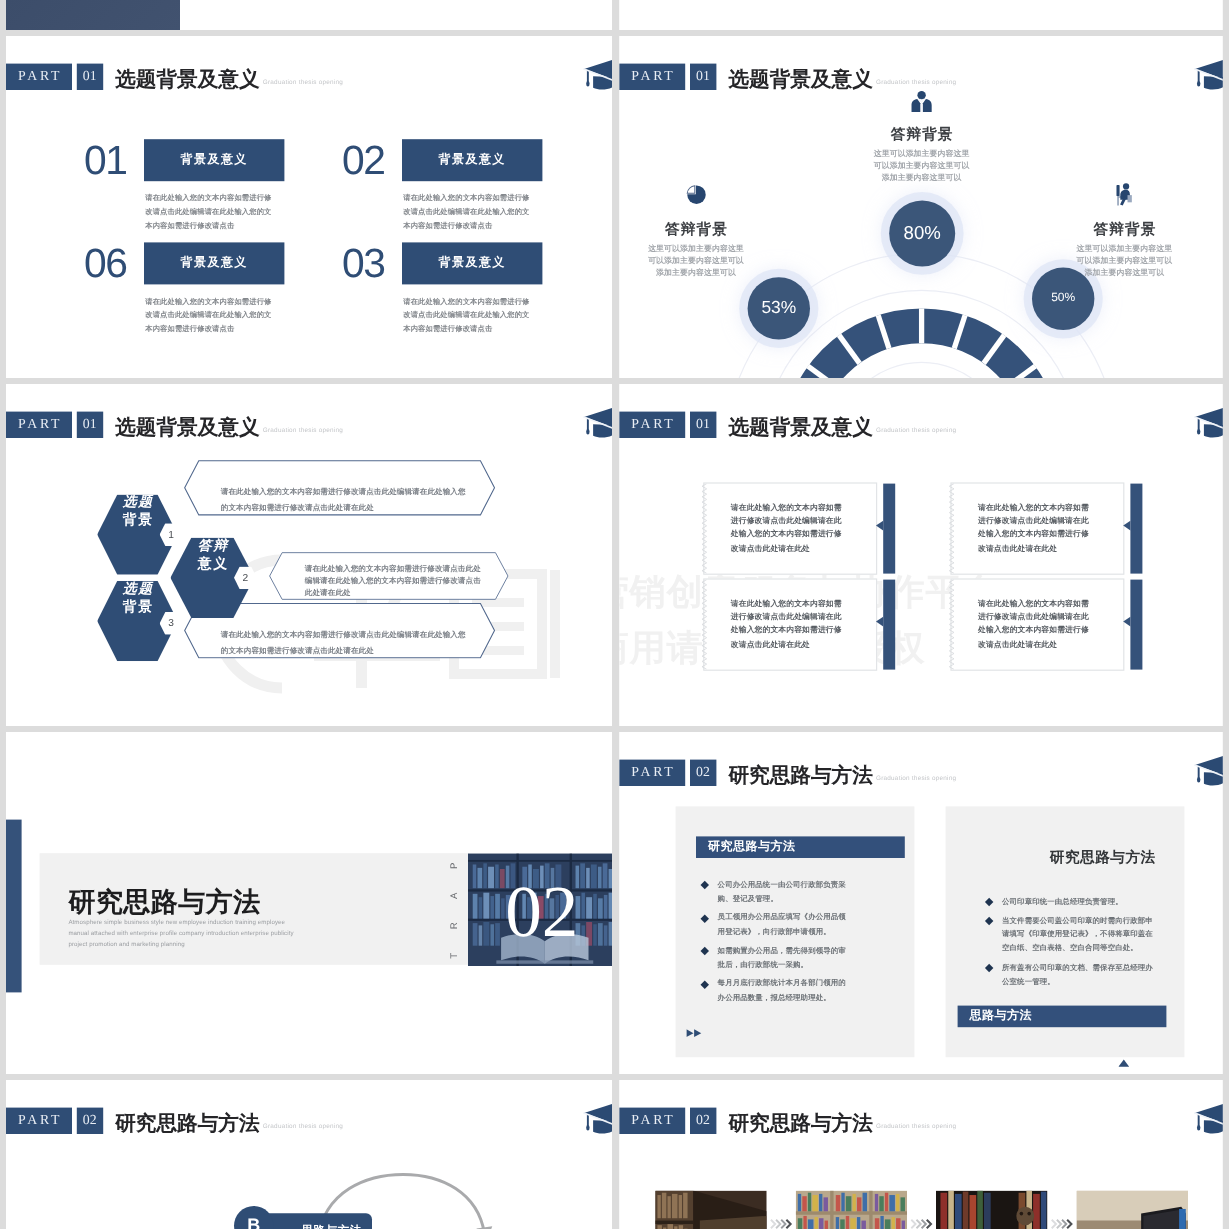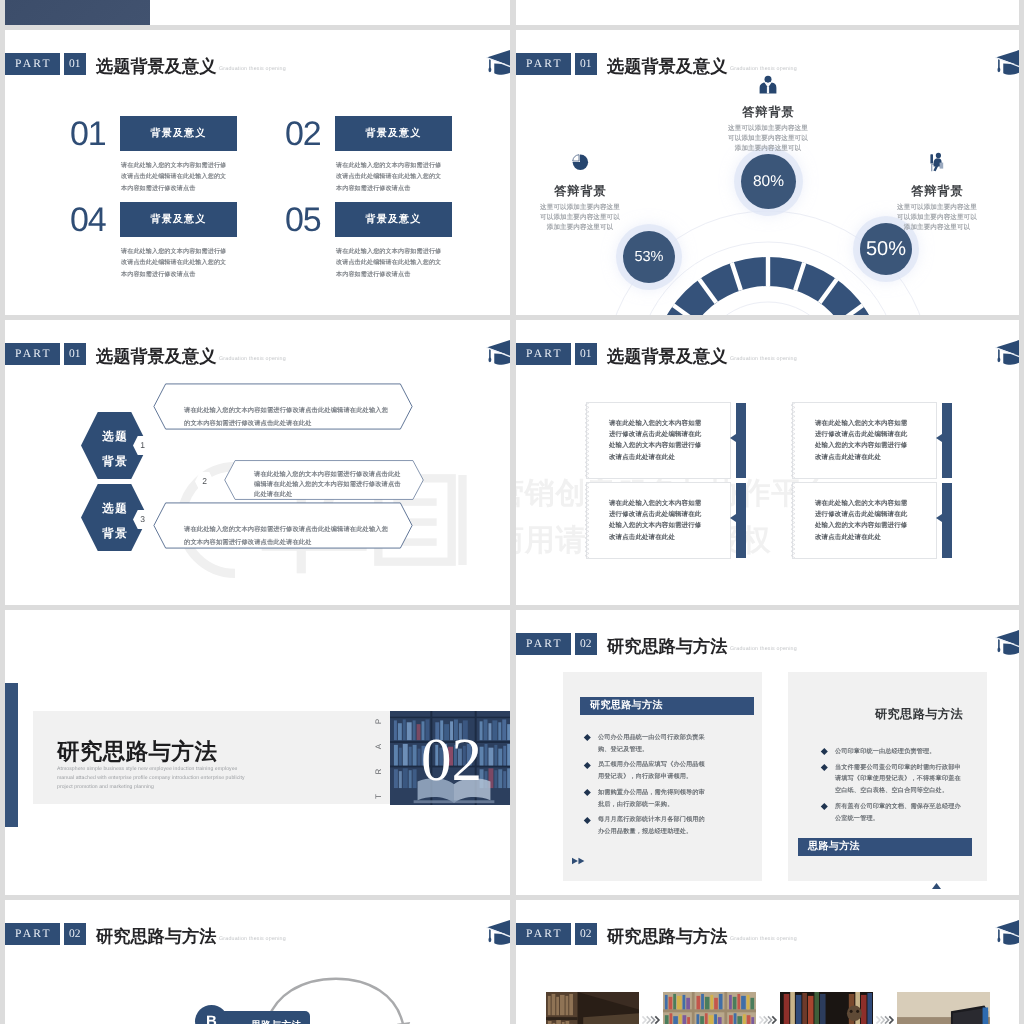"80%" .b80 { top: 124px -> 137px }
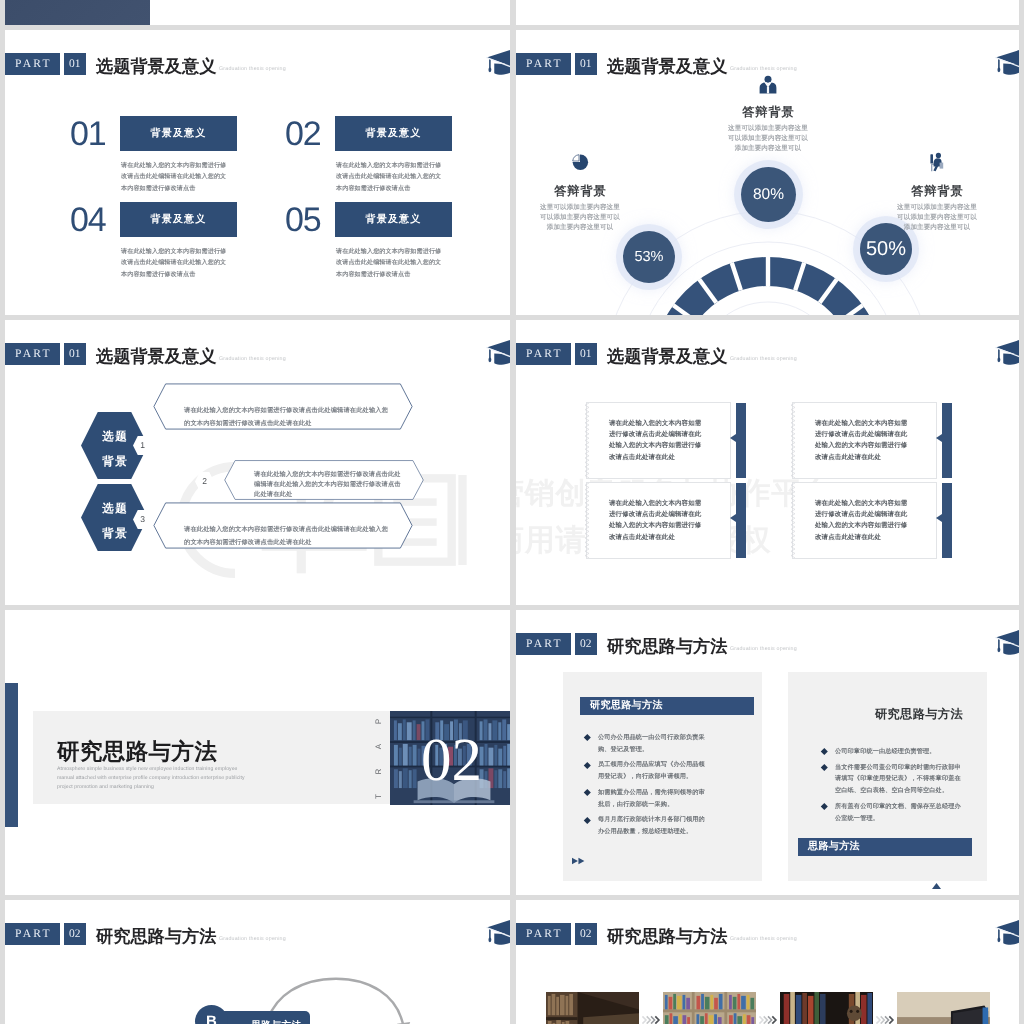"04" div.fb-no { text: 04 -> 06 }
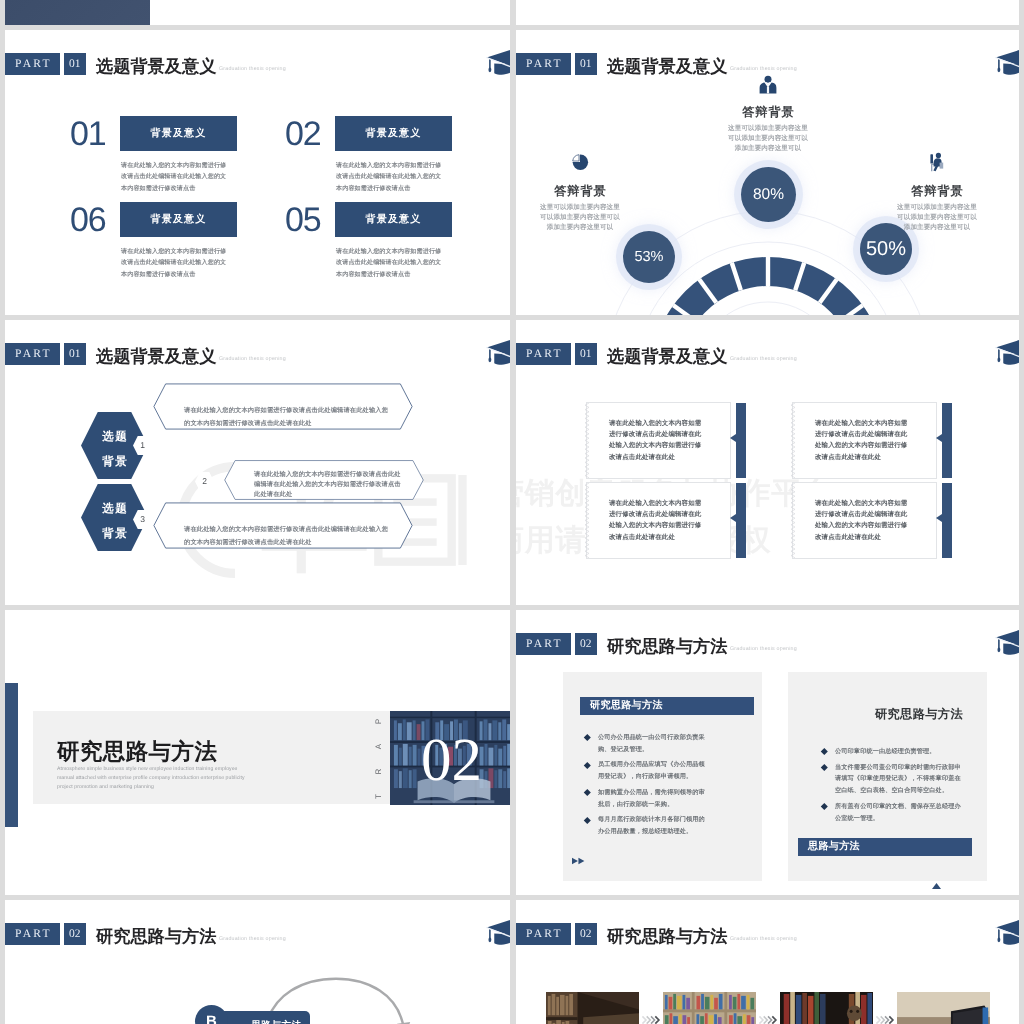"05" div.fb-no { text: 05 -> 03 }
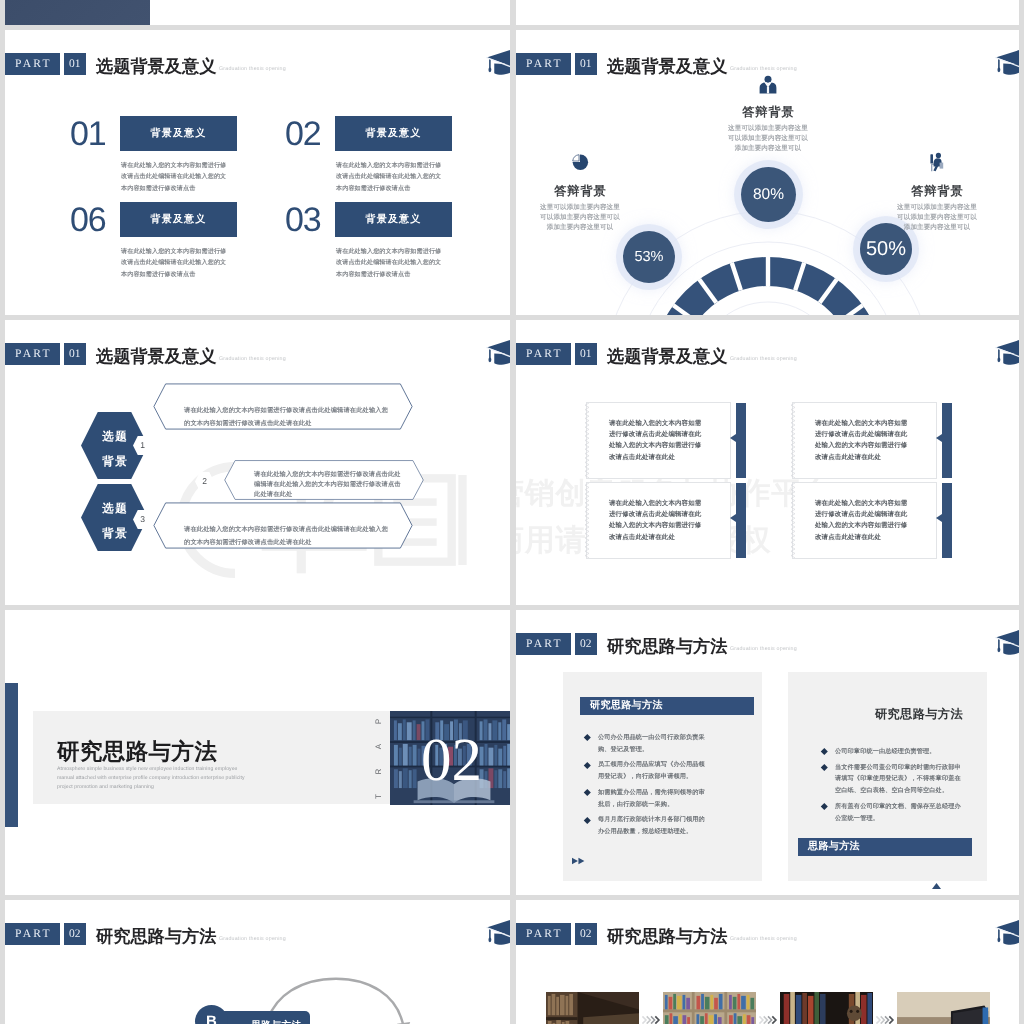"50%" .b50 { font-size: 20px -> 10px }
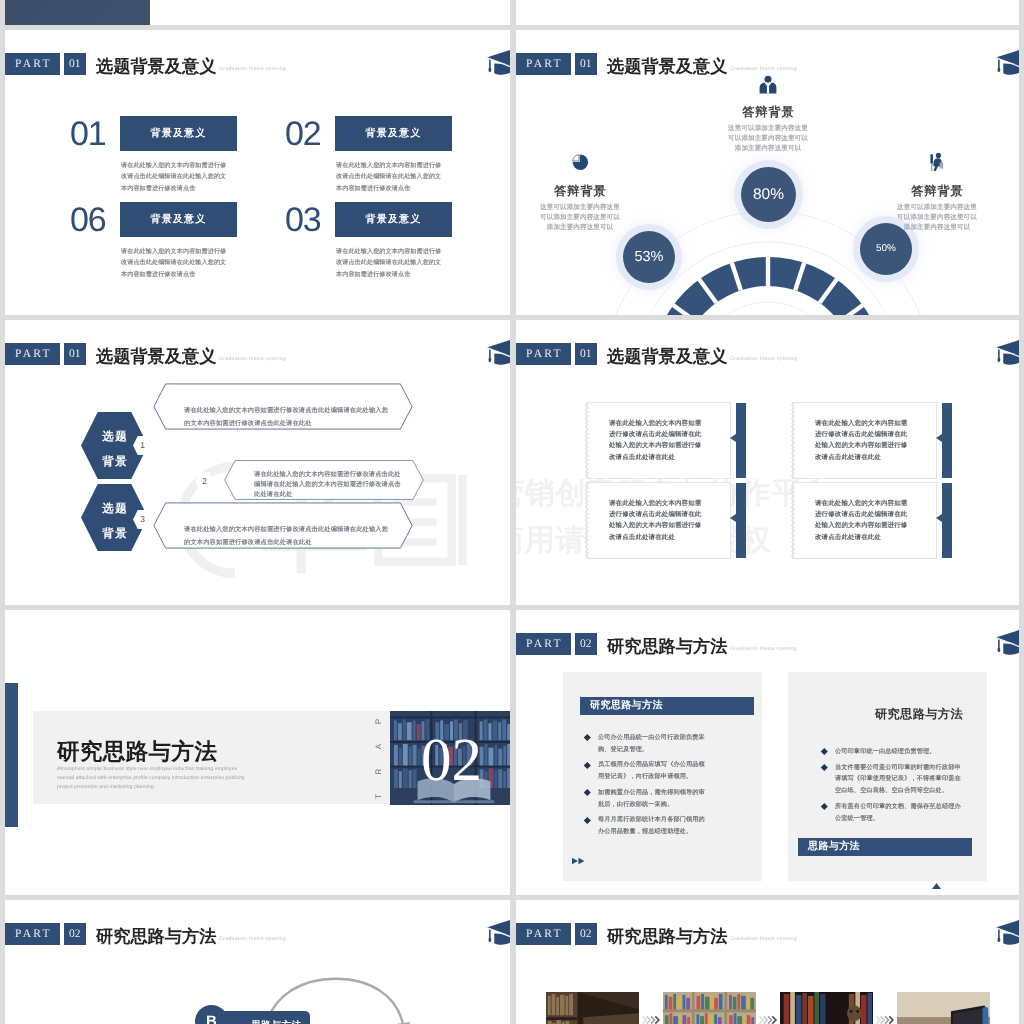"选题" .hex-l1 { font-style: none -> italic; margin-top: 18px -> none }
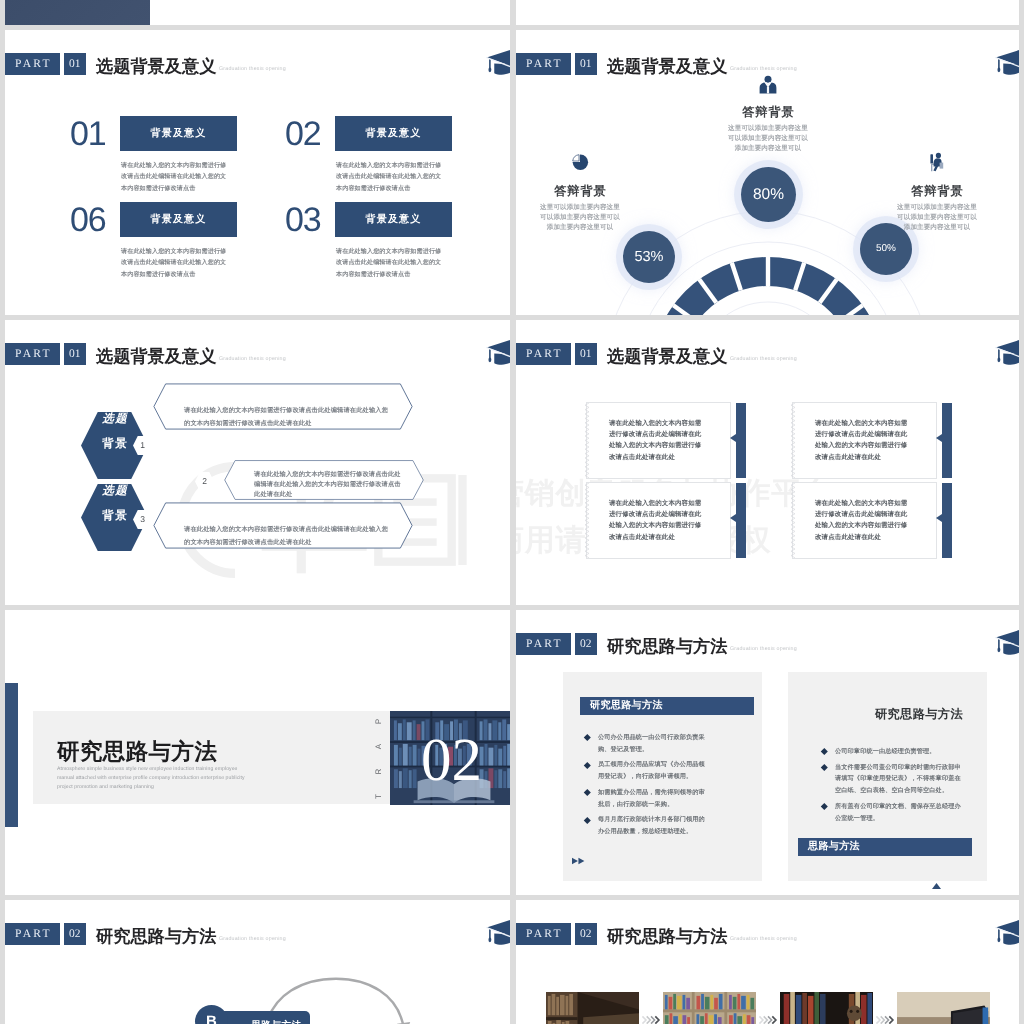"背景" .hex-l2 { margin-top: 10px -> 0 }
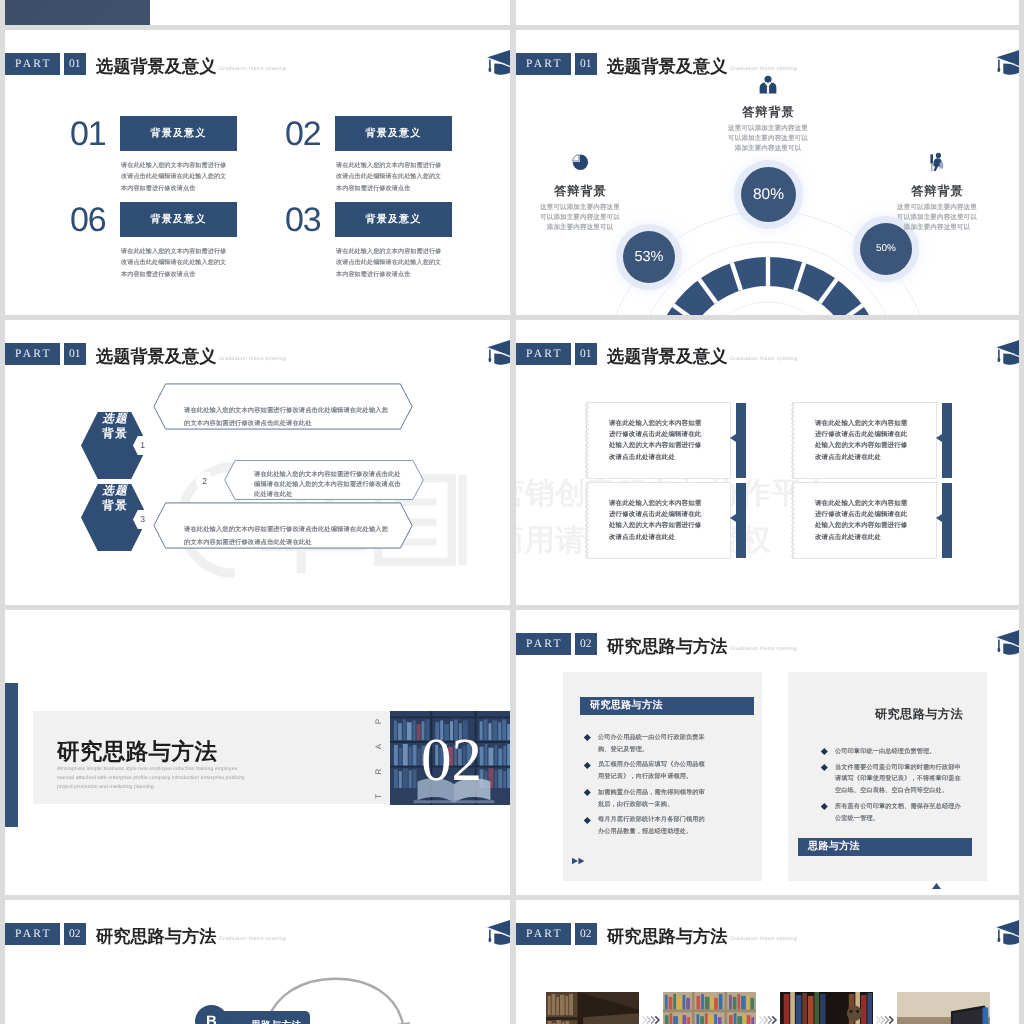"答辩" div.hex { html: none -> <div> <div>答辩</div> <div>意义</div> </div> }
